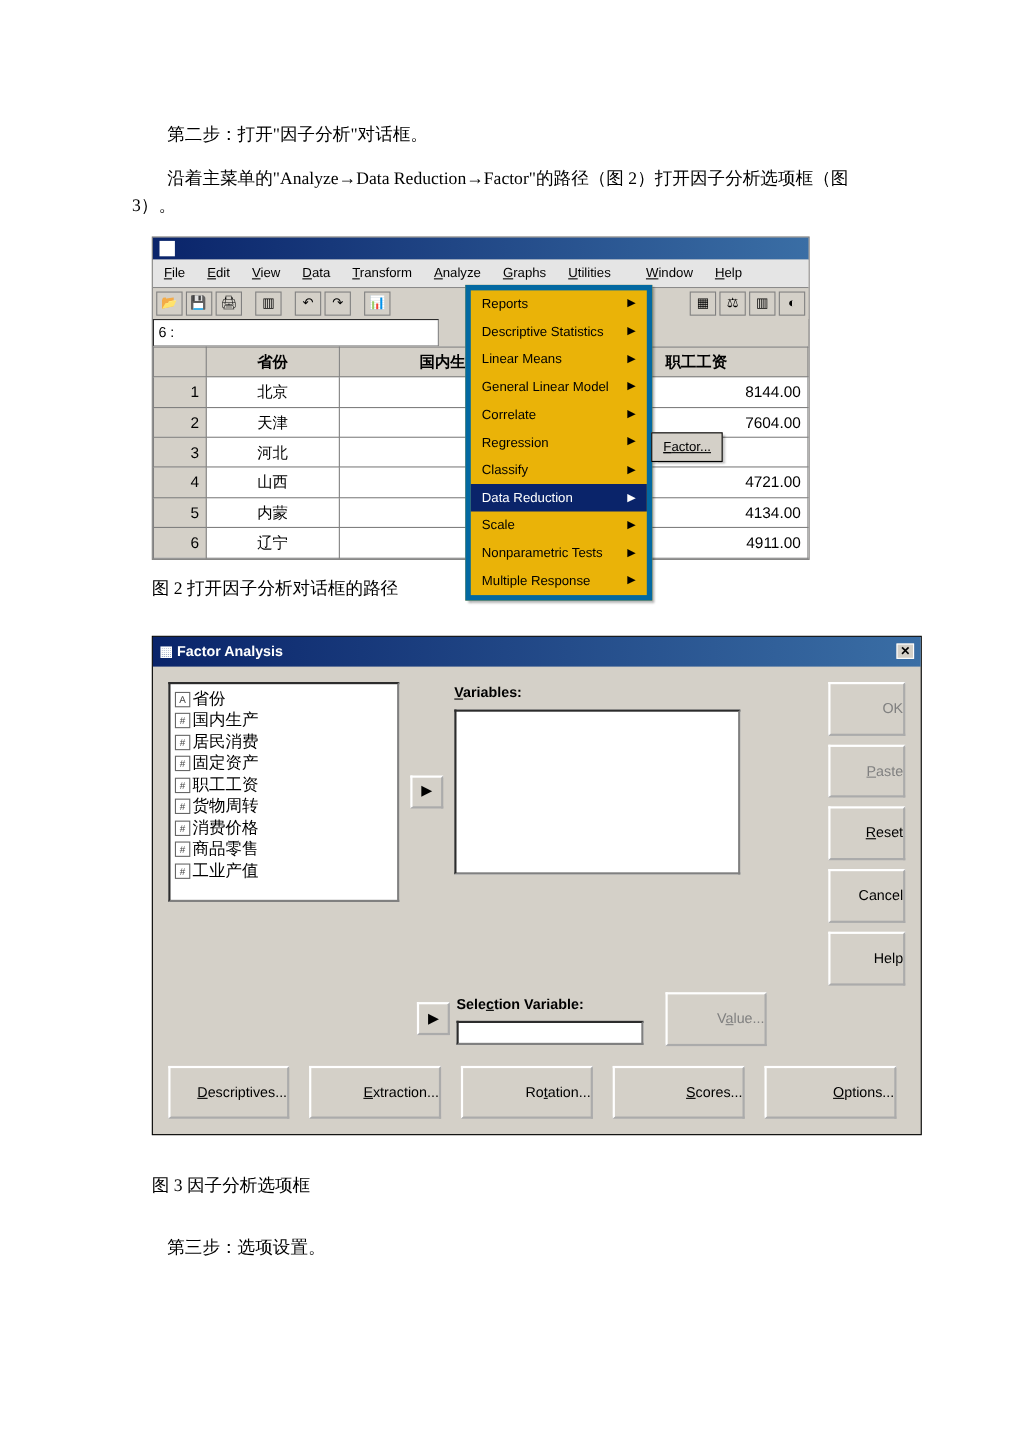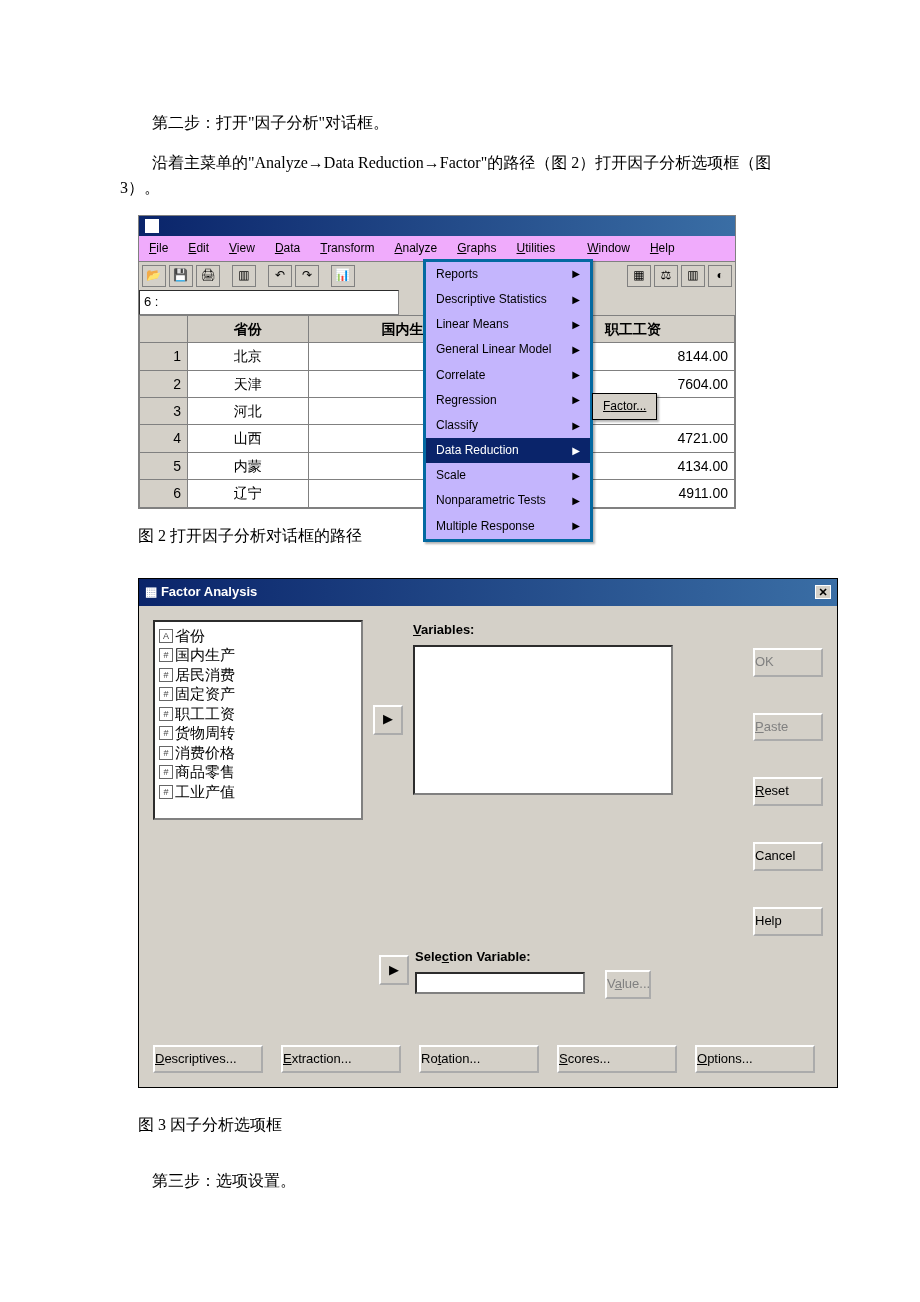"File" .menubar { background: #f0abfc -> #e5e5e5 }
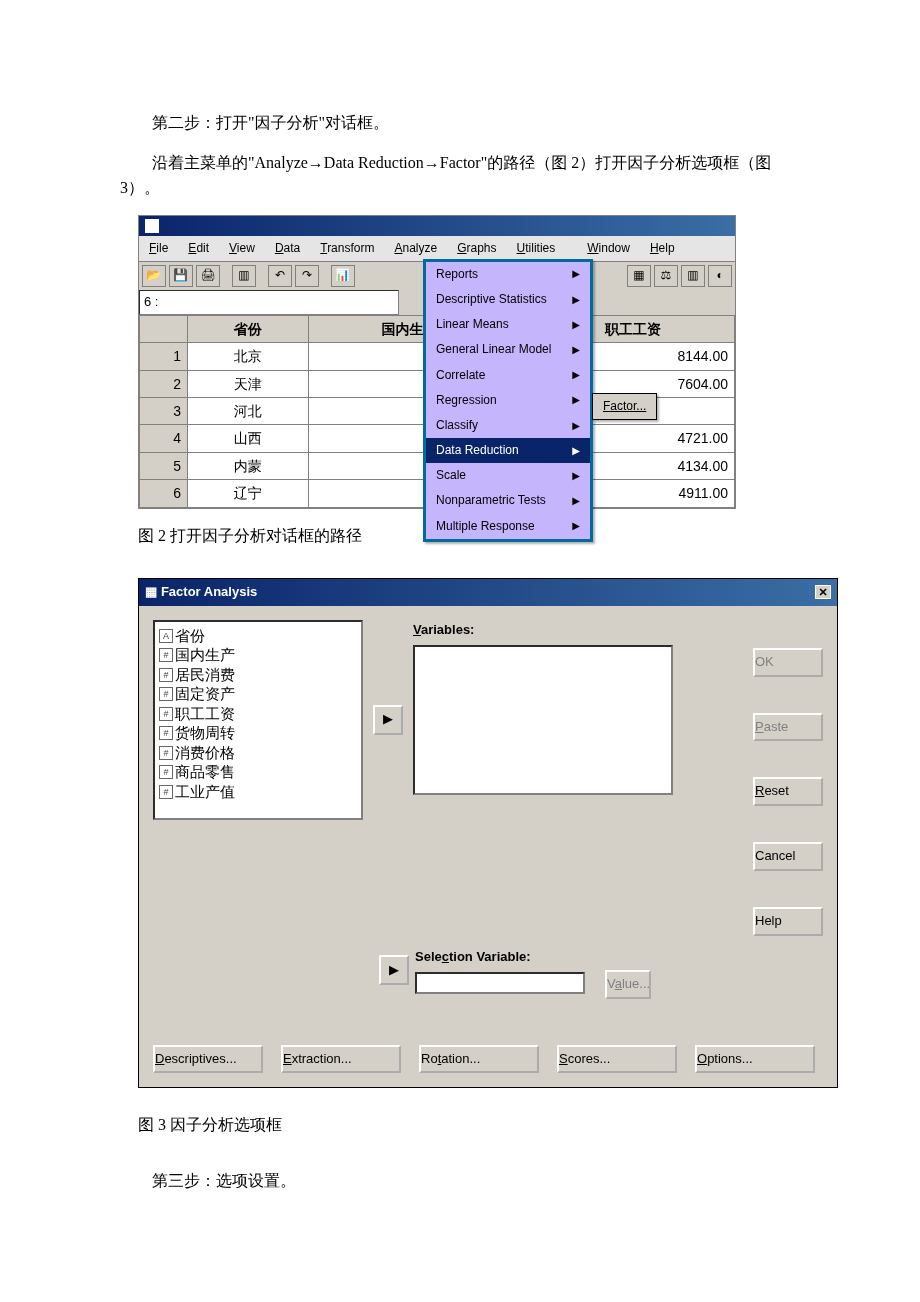"Reports" .analyze-menu { background: #c4b5fd -> #eab308; border: 3px solid #0369a1 -> 5px solid #0369a1 }
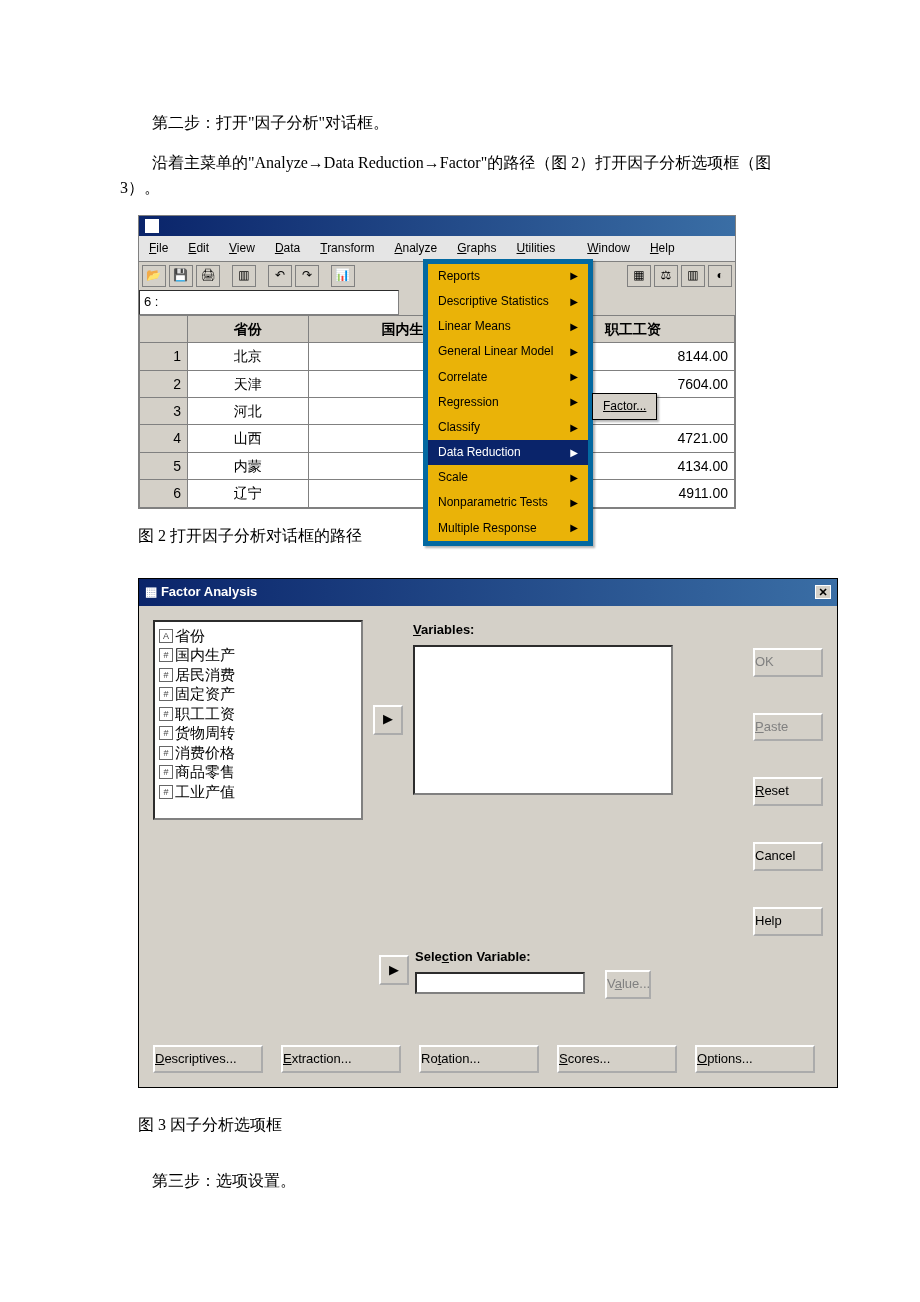"OK" .dlg-btn { margin-top: 28px -> none; padding: 2px 0 -> 12px 0; text-align: left -> right }
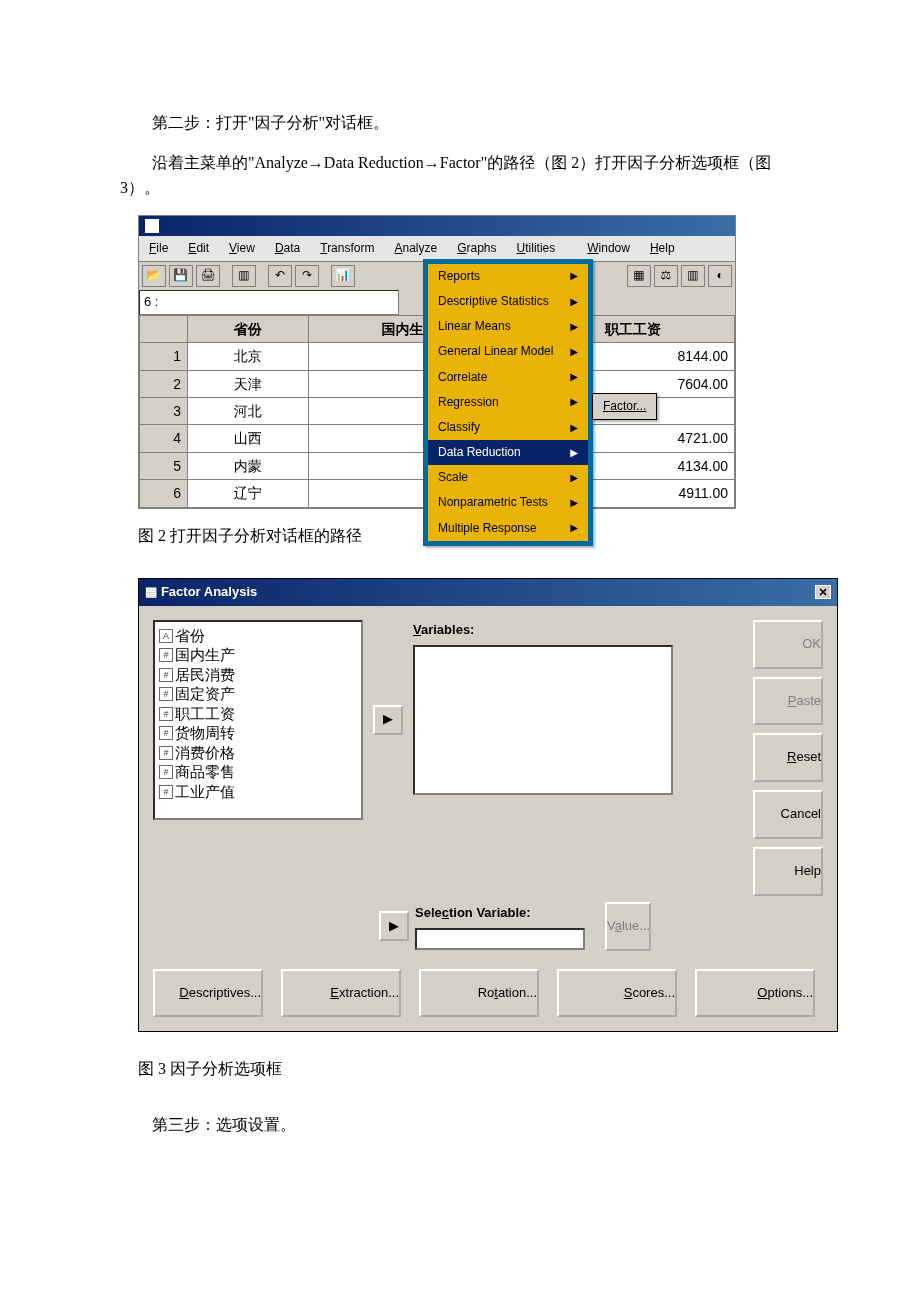"Value..." div.dlg-btn { width: 46px -> 92px }
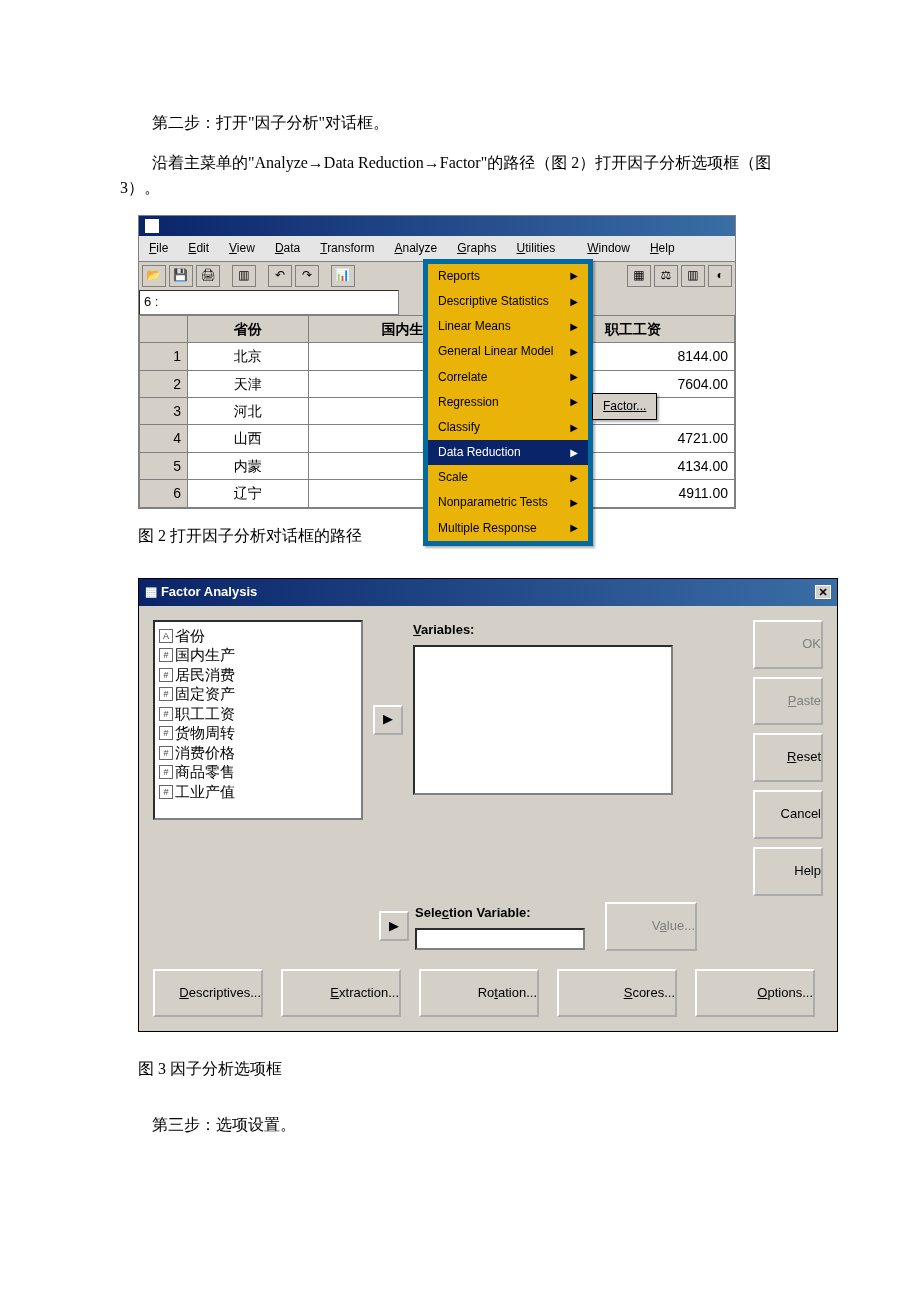"图 3 因子分析选项框" p.caption { margin-top: 24px -> 34px }
